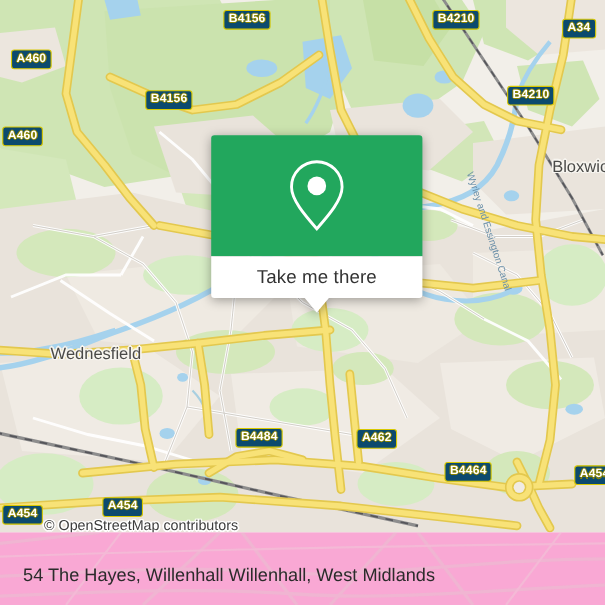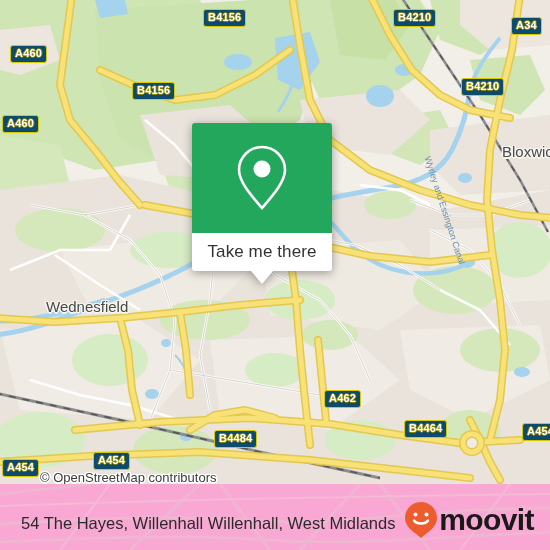"Take me there" #callout { width: 140px -> 192px }
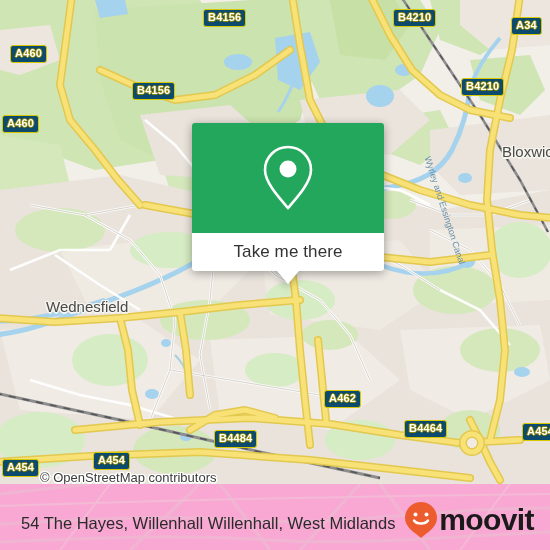"Wednesfield" div.place-label { top: 298px -> 313px }
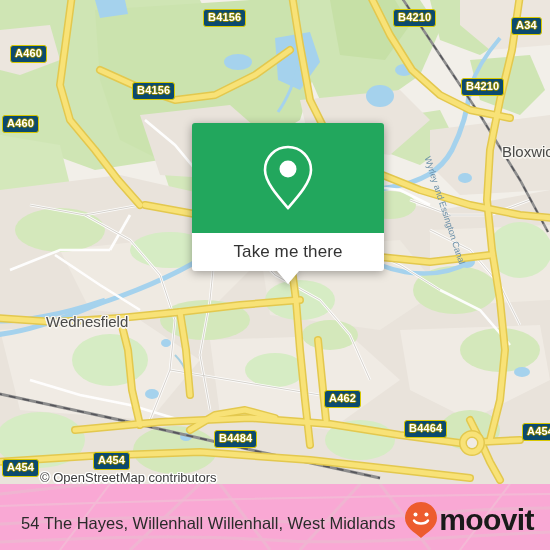"B4484" div.shield { top: 430px -> 389px }
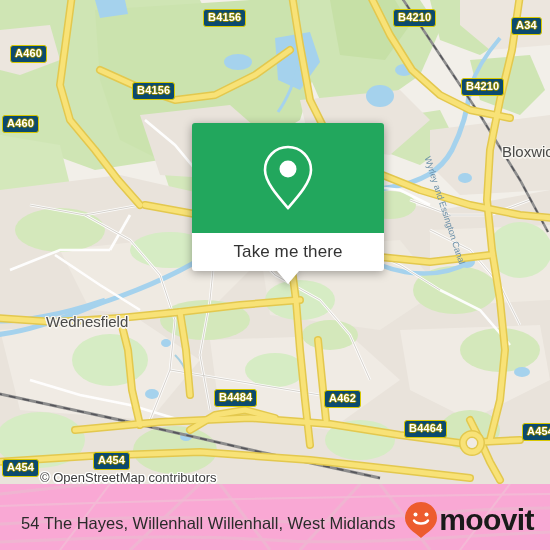"moovit" div { html: <div> <svg> <path></path> <circle></circle> <circle></circle> <path></path> </svg> <span>moovit</span> </div> -> none }
